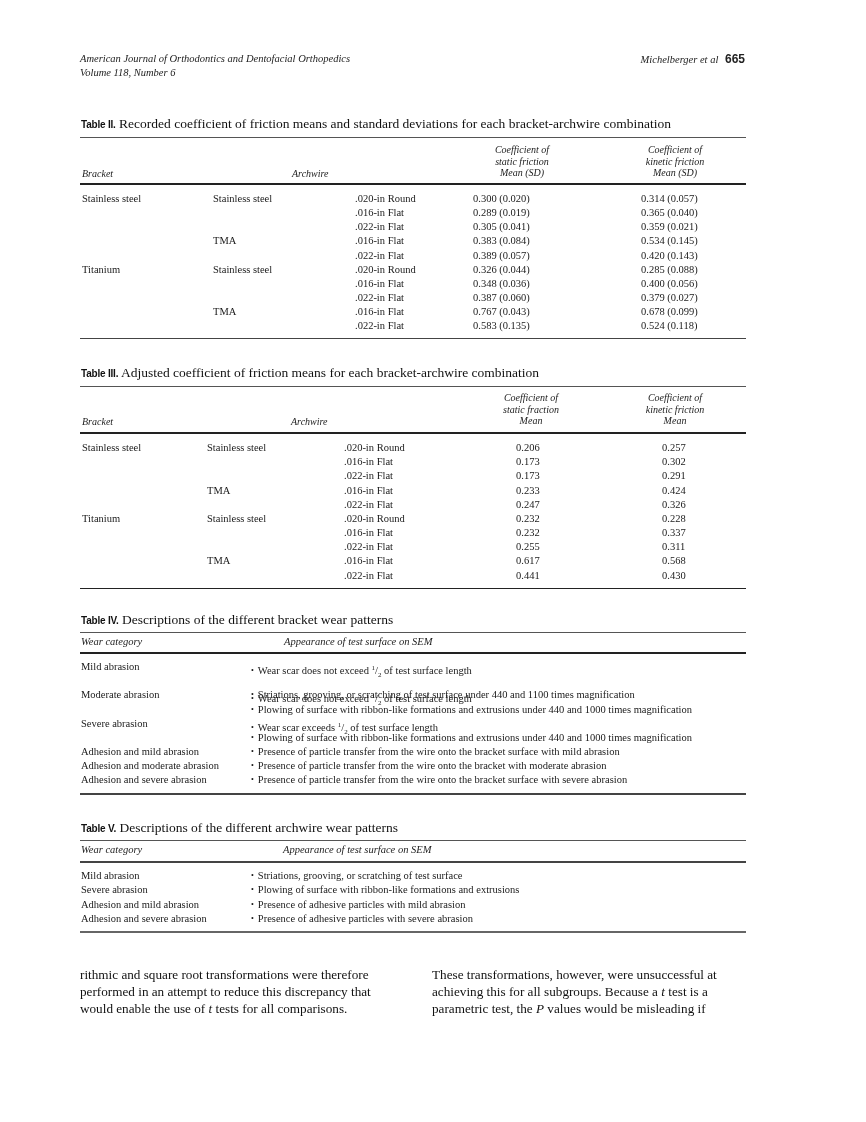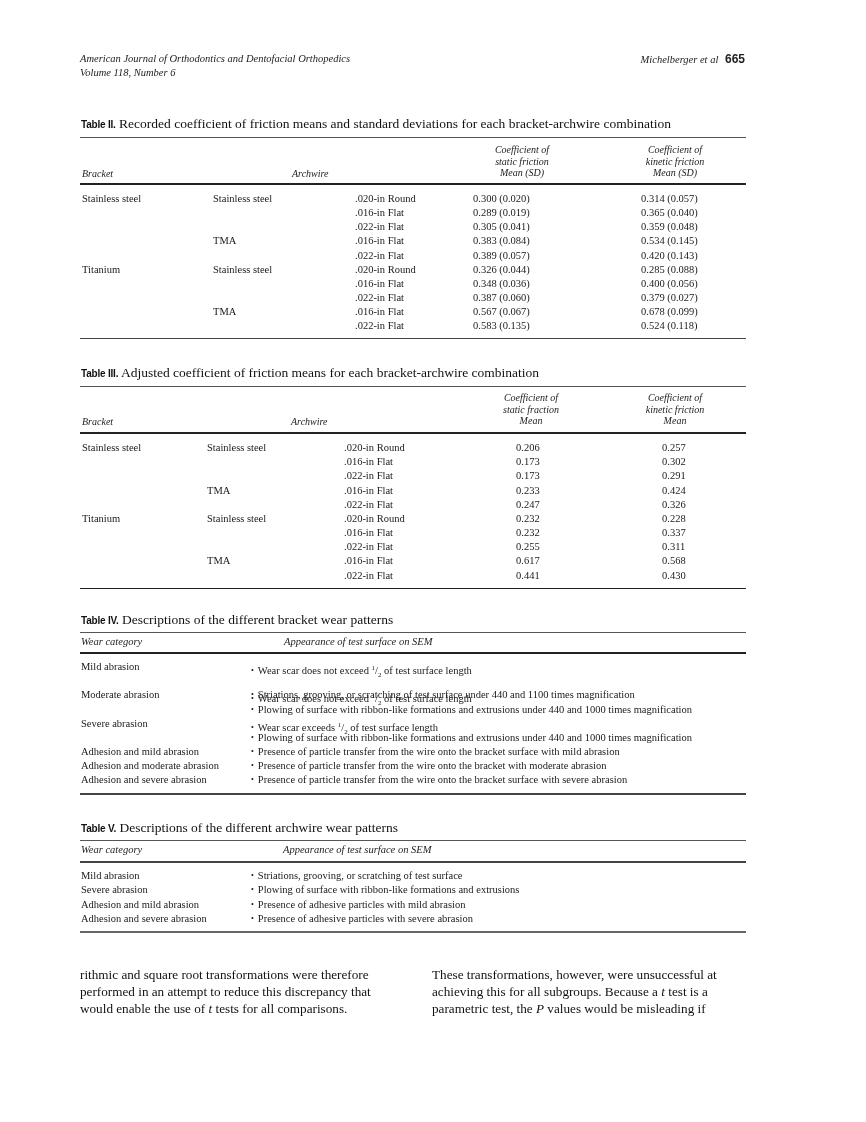"0.359 (0.048)" div.cell { text: 0.048 -> 0.021 }
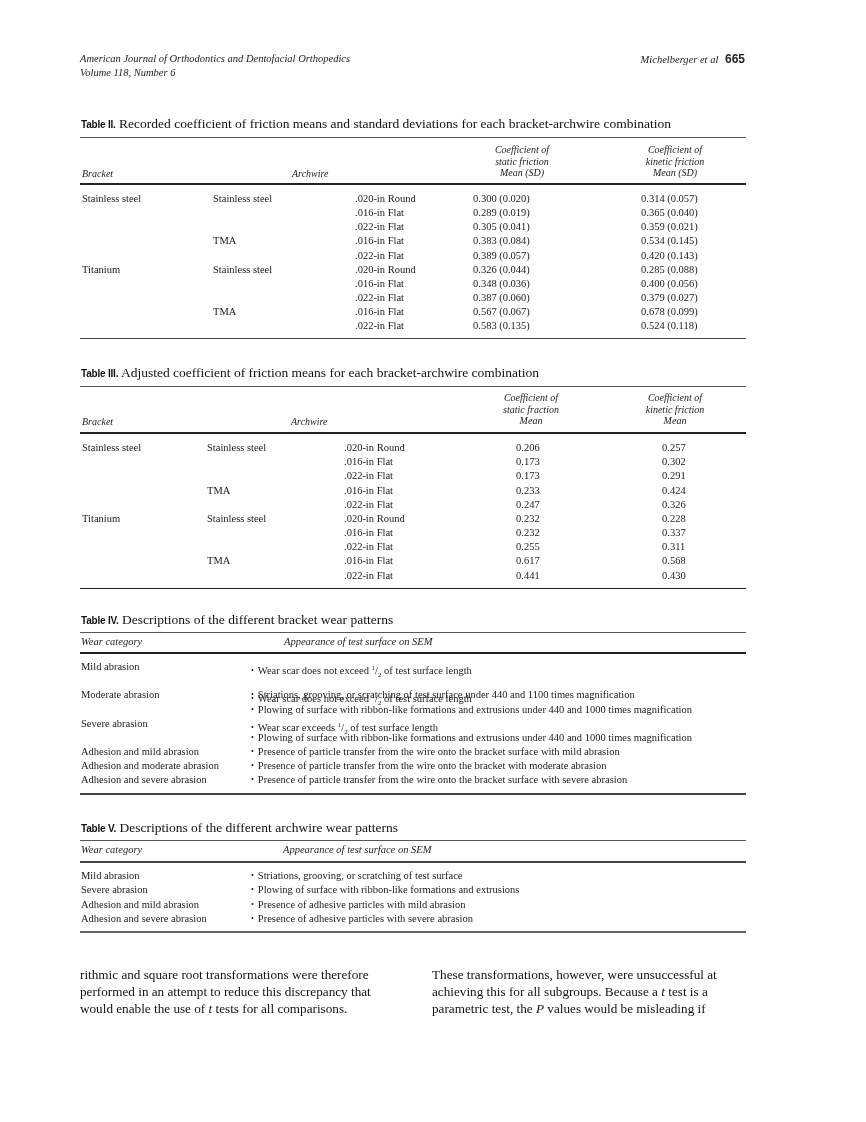"0.567 (0.067)" div.cell { text: 0.567 (0.067 -> 0.767 (0.043 }
